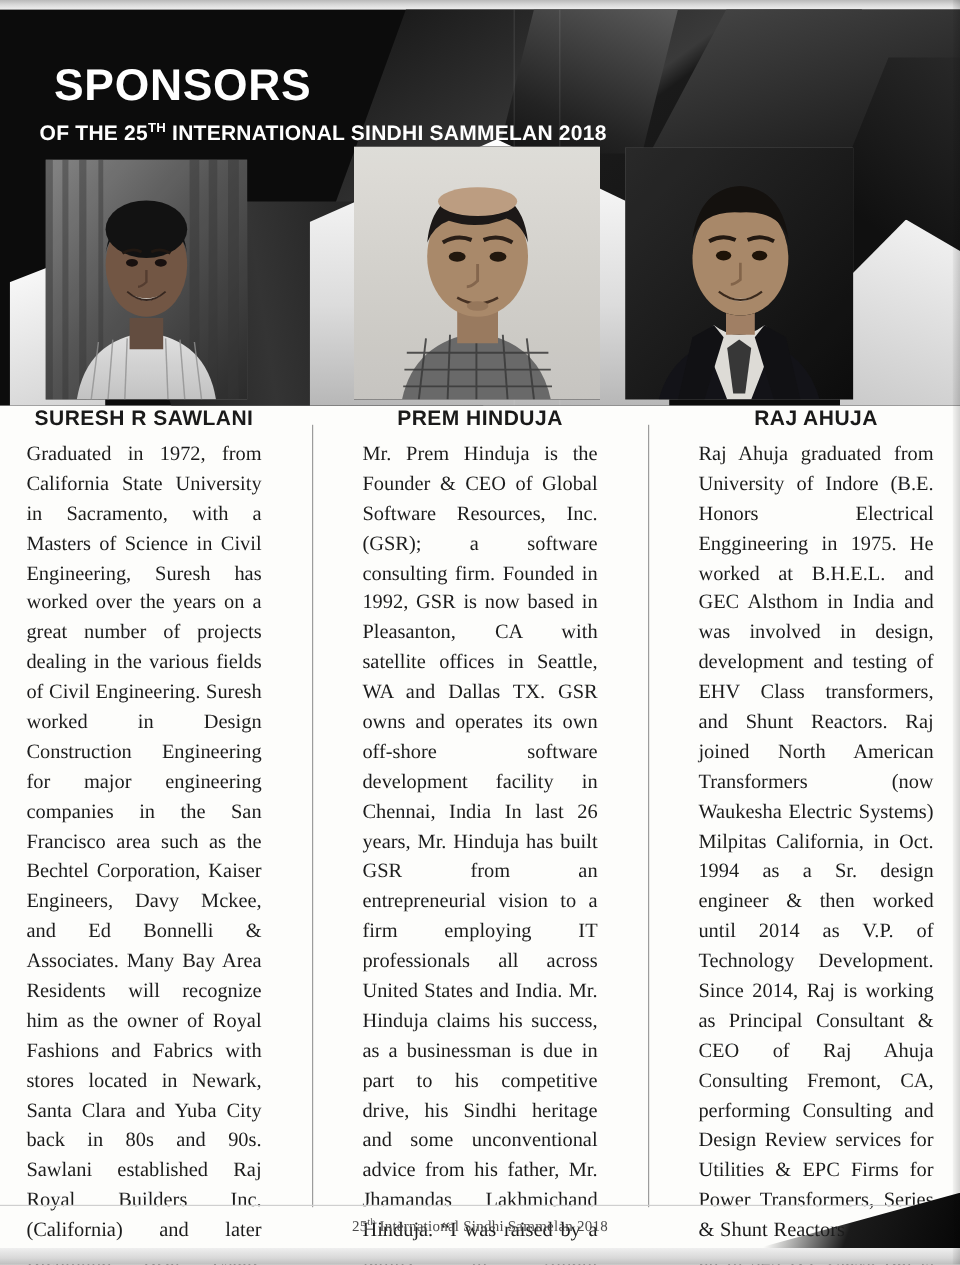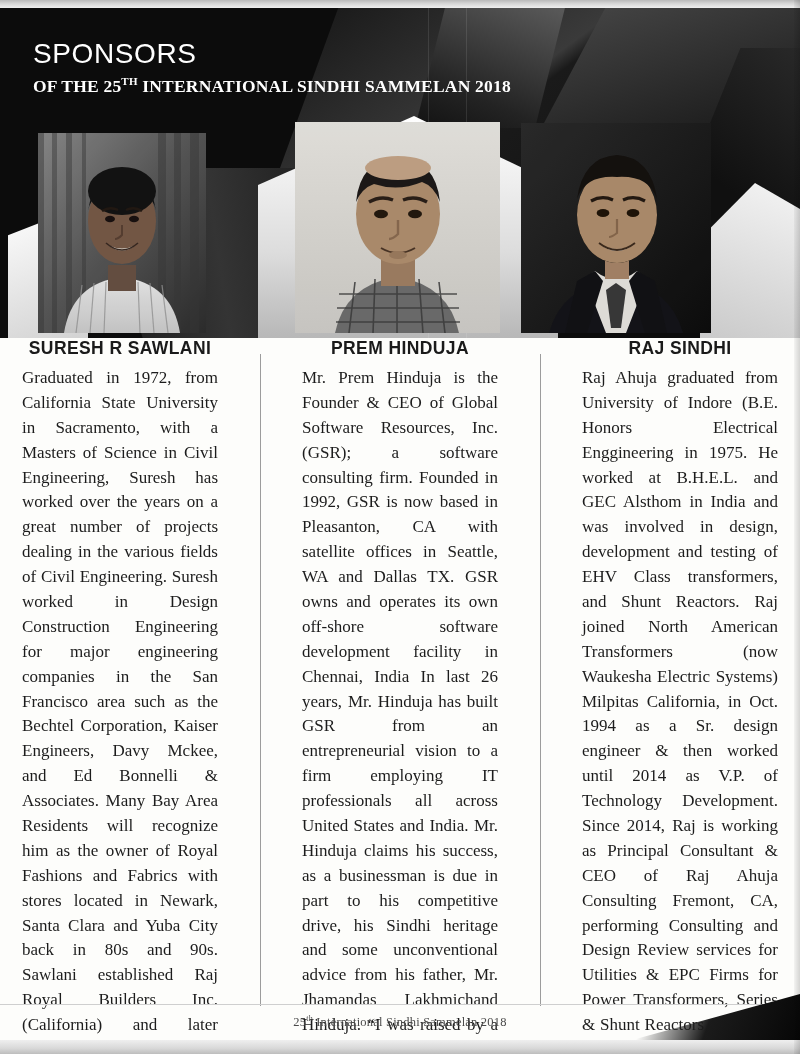"SPONSORS" .header-title { font-size: 28px -> 37px; font-weight: 400 -> 700; margin: 0 -> 12px }
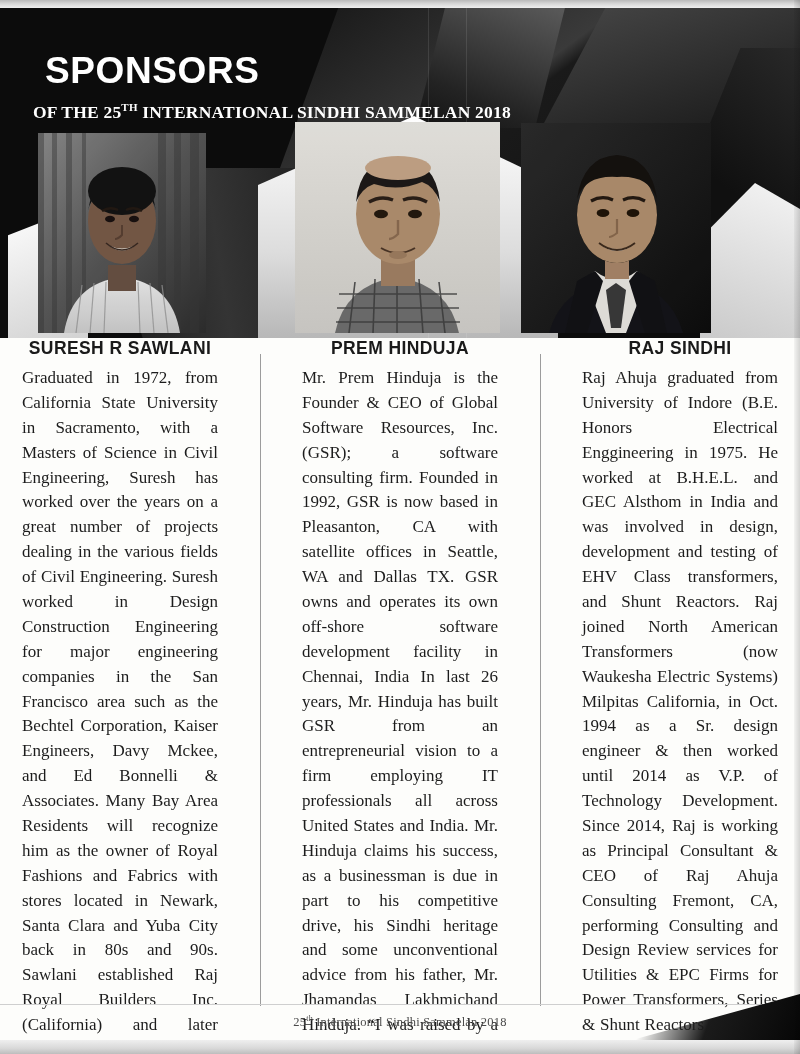"OF THE 25TH INTERNATIONAL SINDHI" .header-sub { font-family: Liberation Serif, serif -> none }
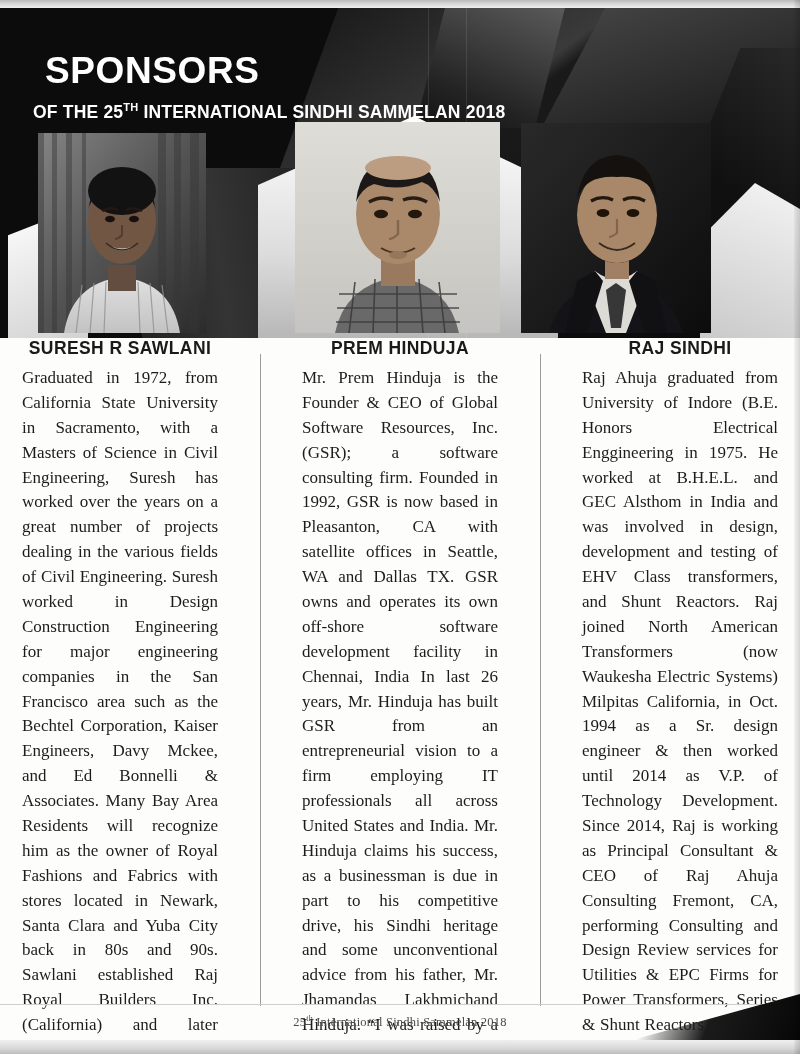"RAJ SINDHI" div.col-name { text: SINDHI -> AHUJA }
